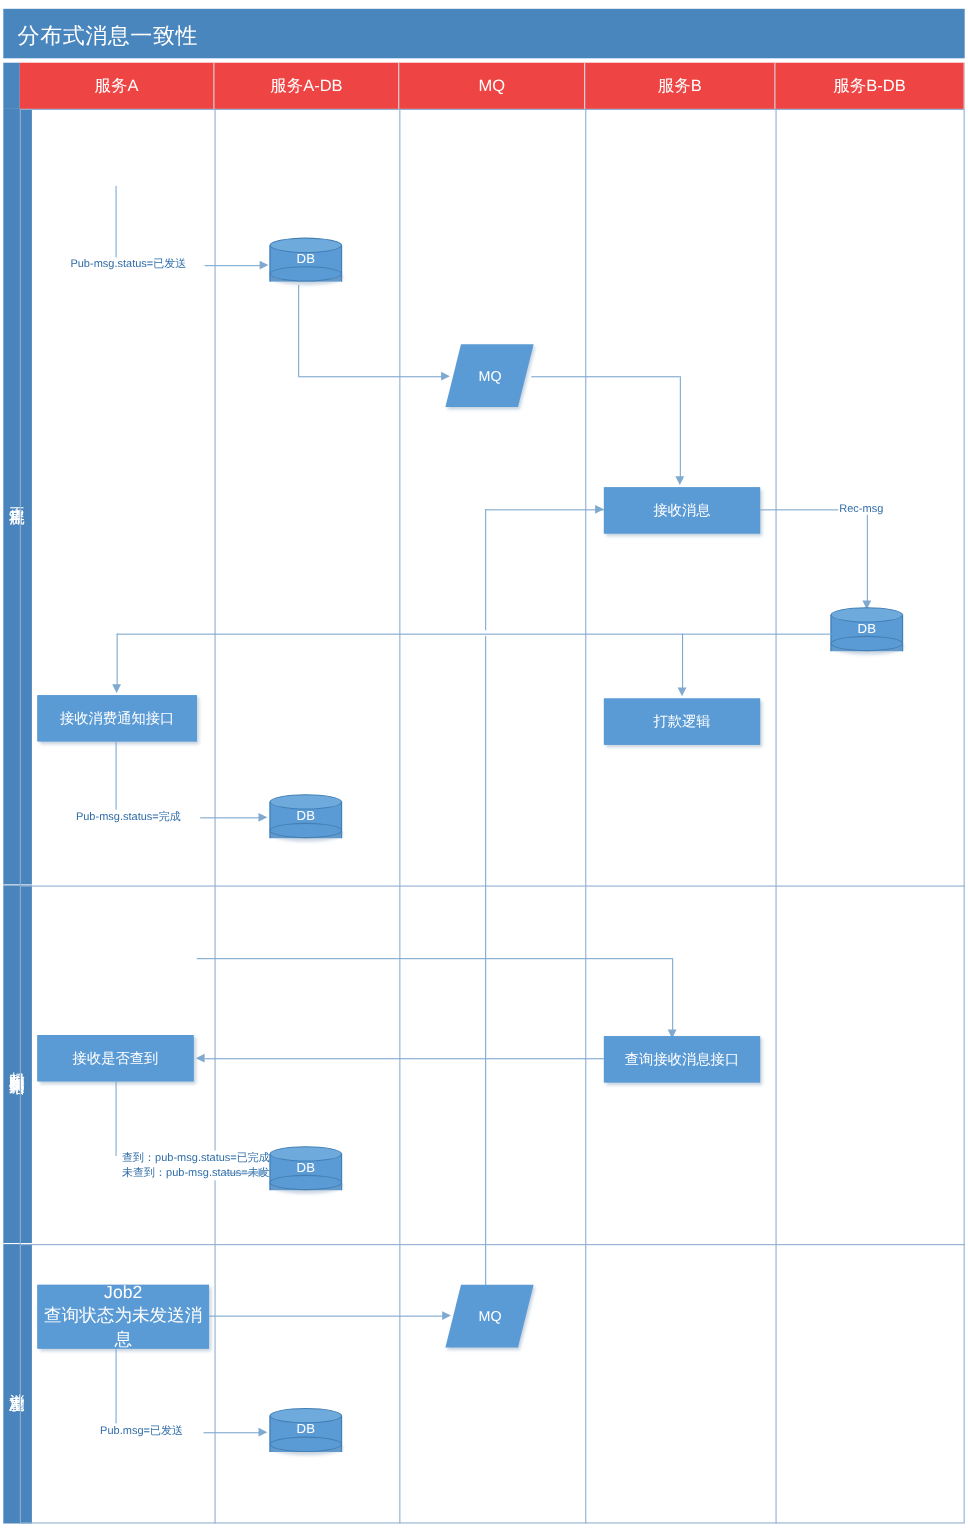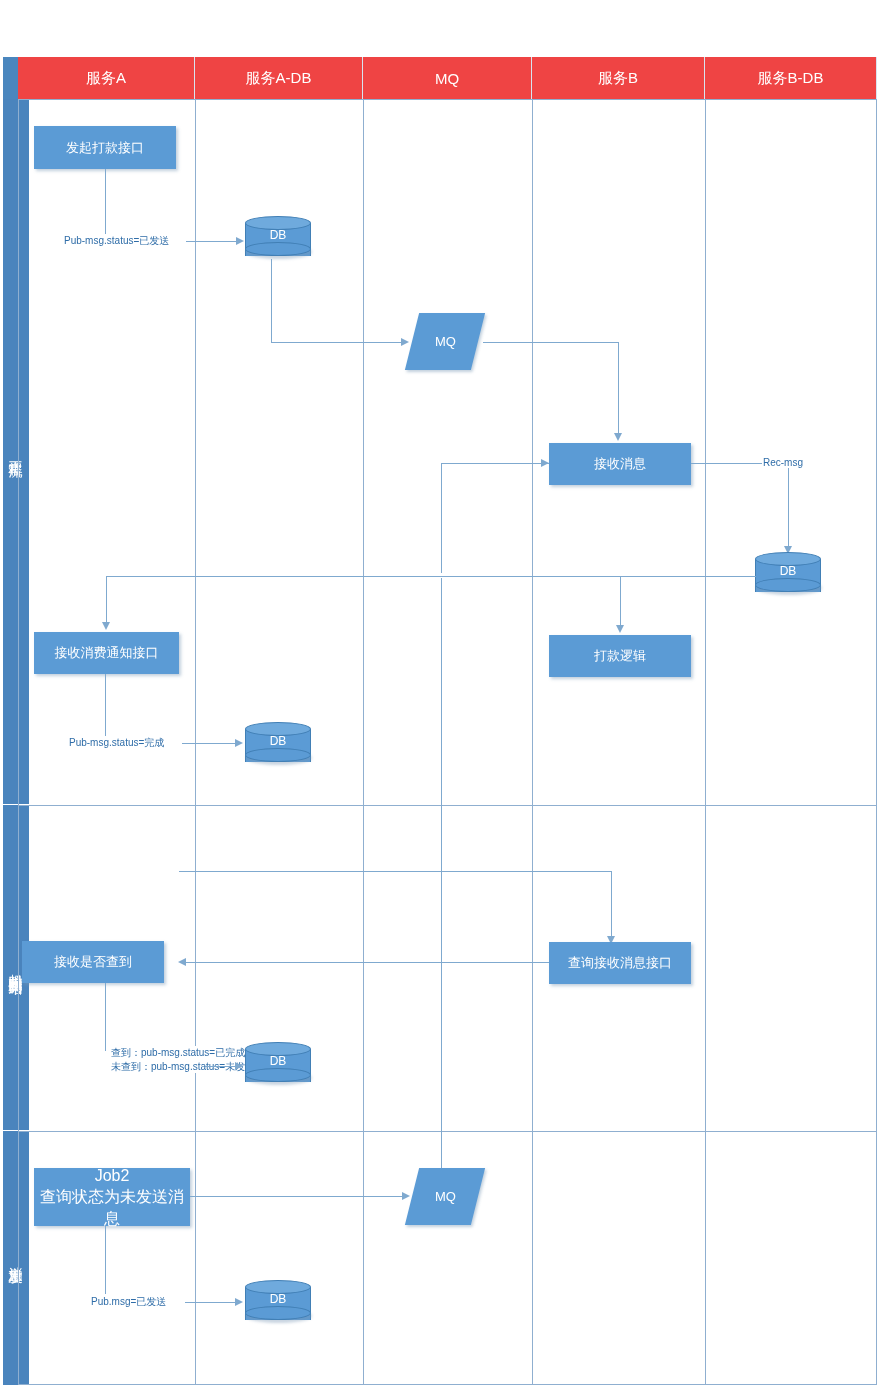"分布式消息一致性" div.title-bar { html: none -> <div> <div>分布式消息一致性</div> </div> }
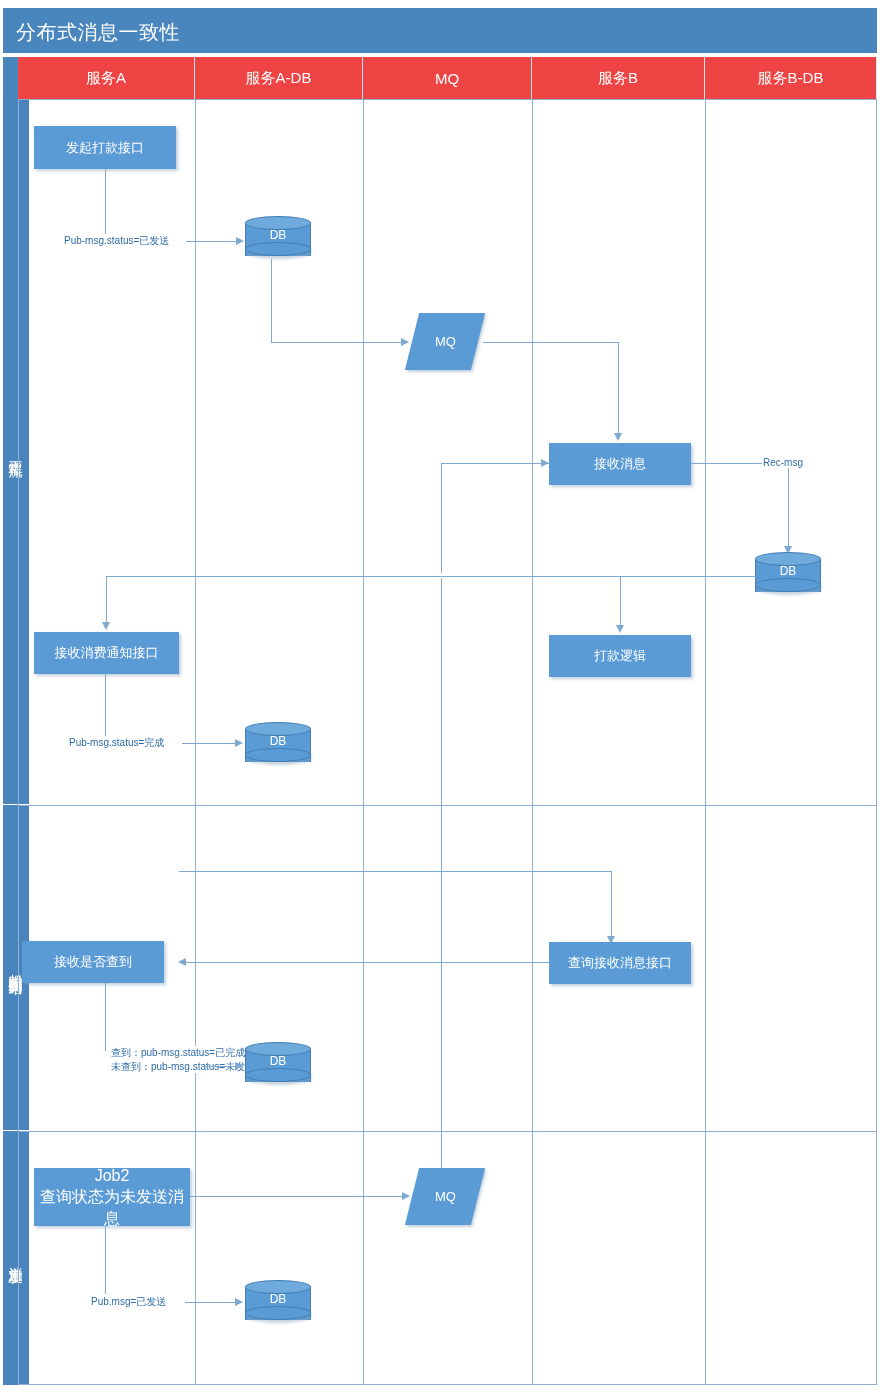"发起打款接口" div.pbox { html: <div>发起打款接口</div> -> none }
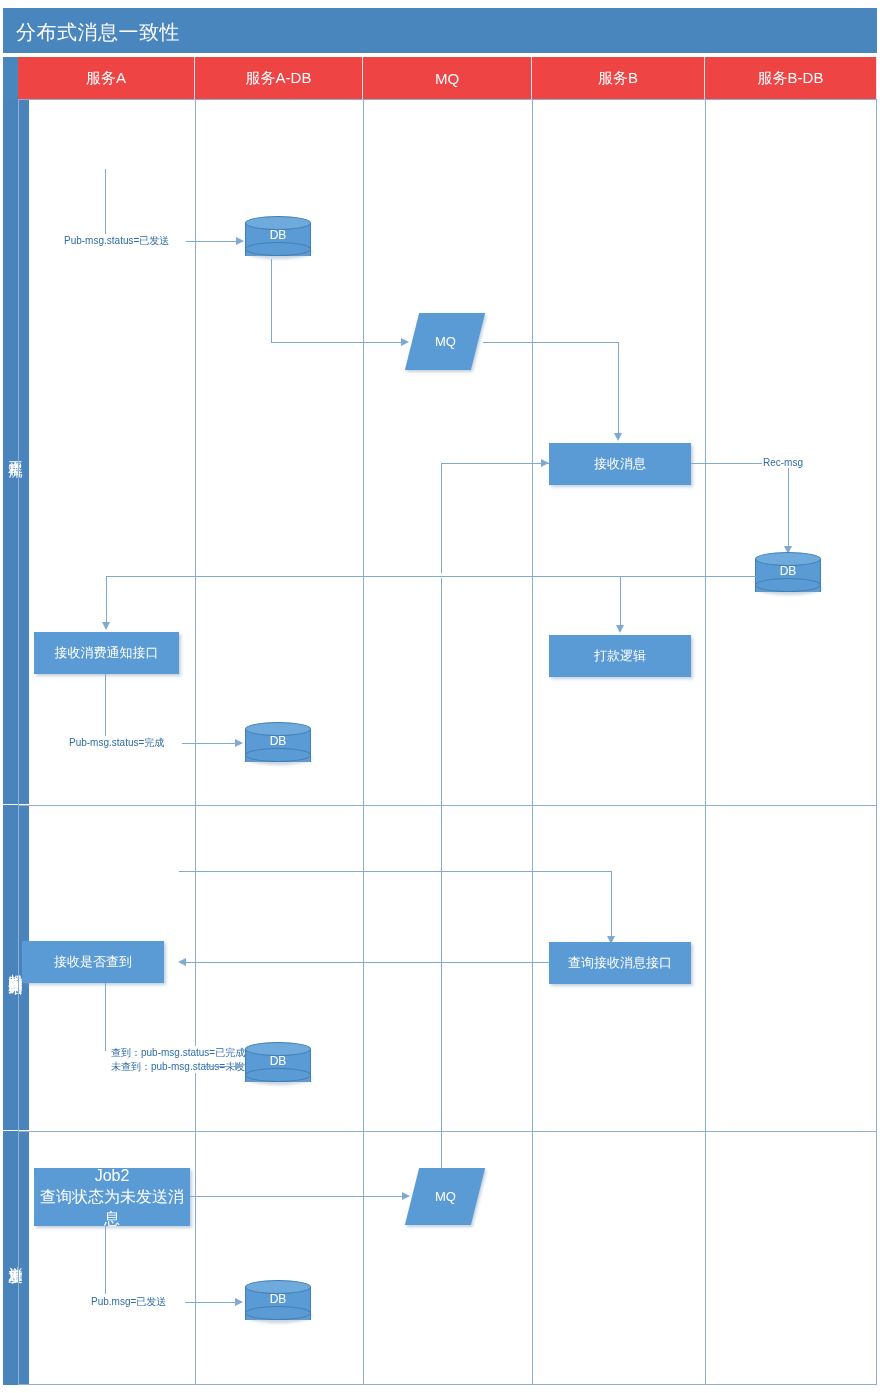"接收是否查到" div.pbox { left: 22px -> 34px }
